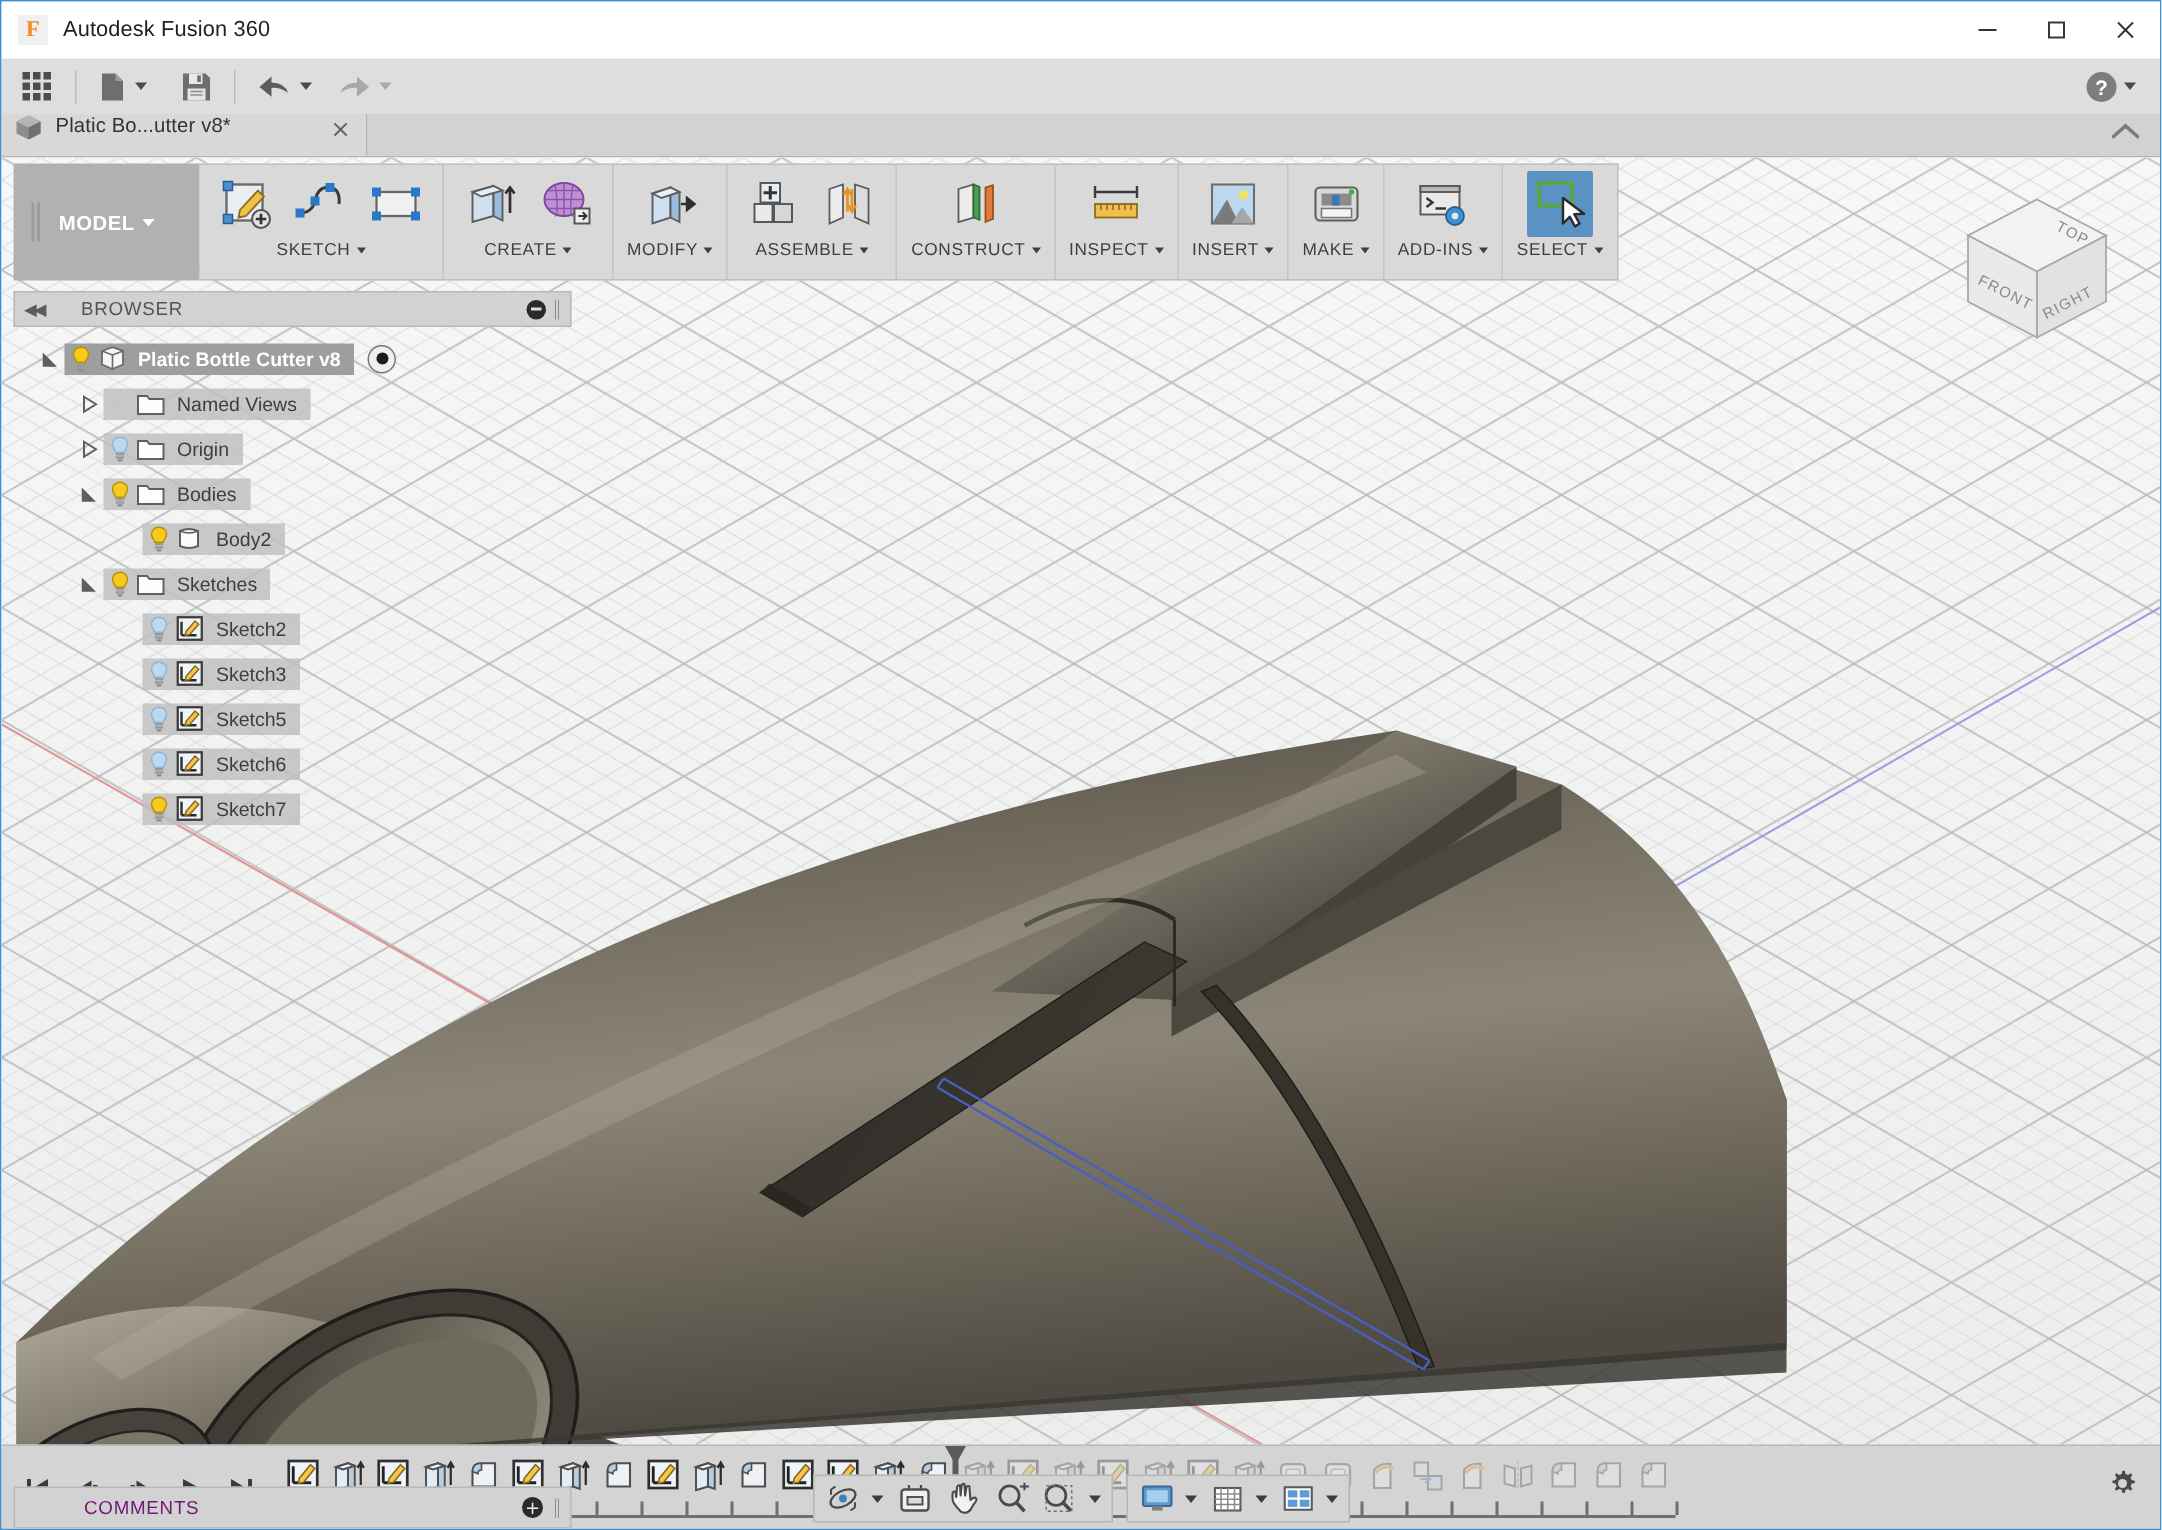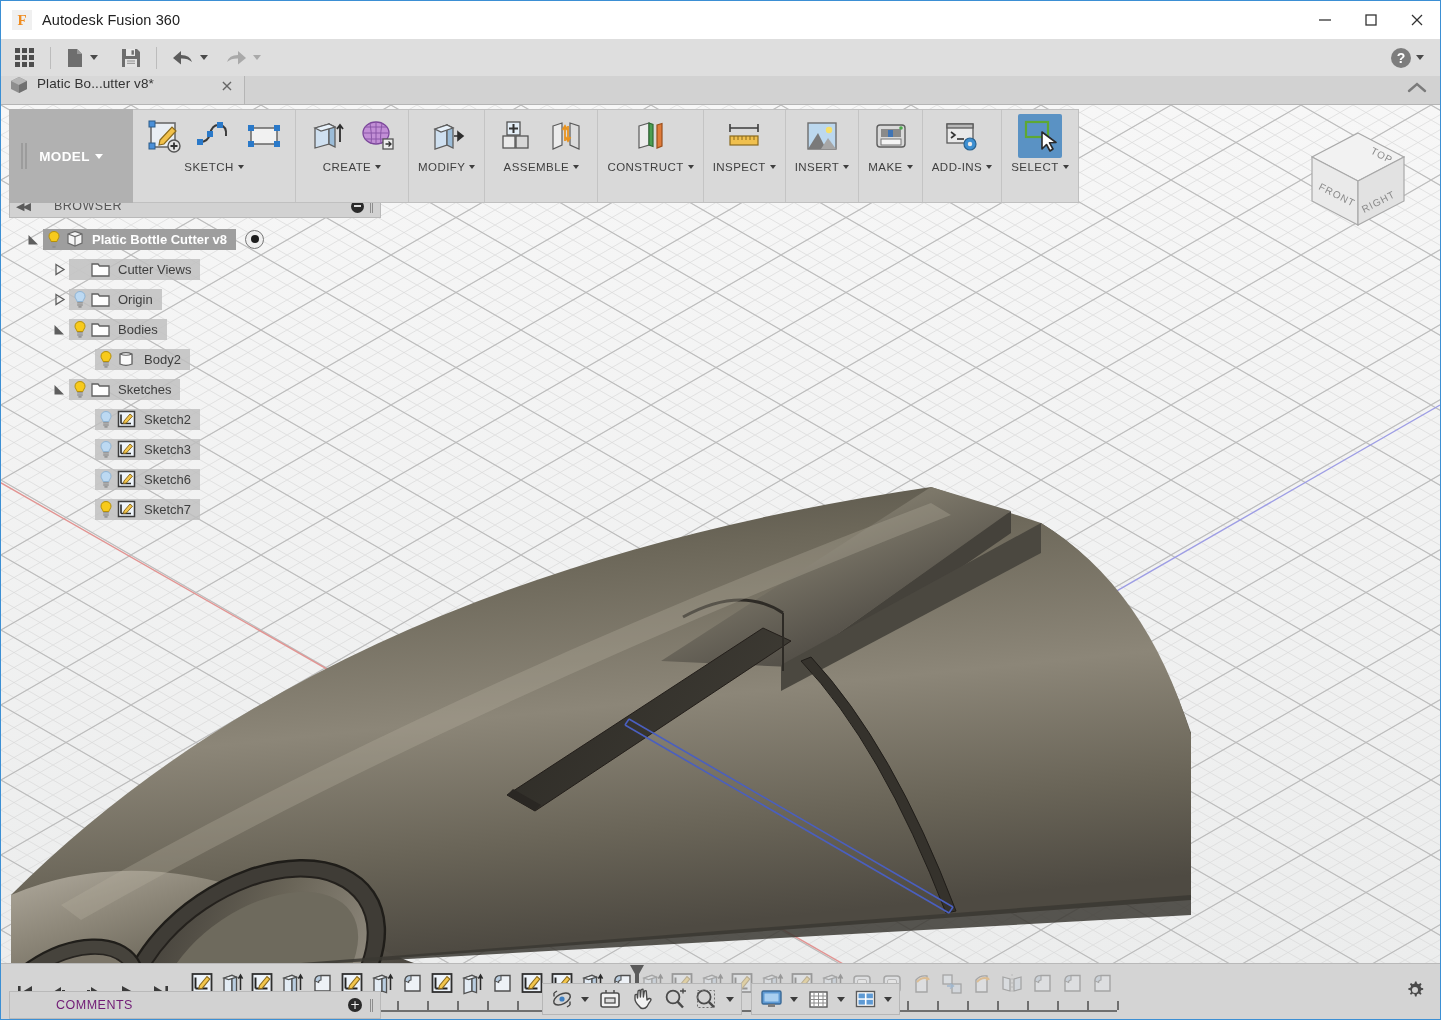"MODEL" .ribbon { height: 94px -> 78px }
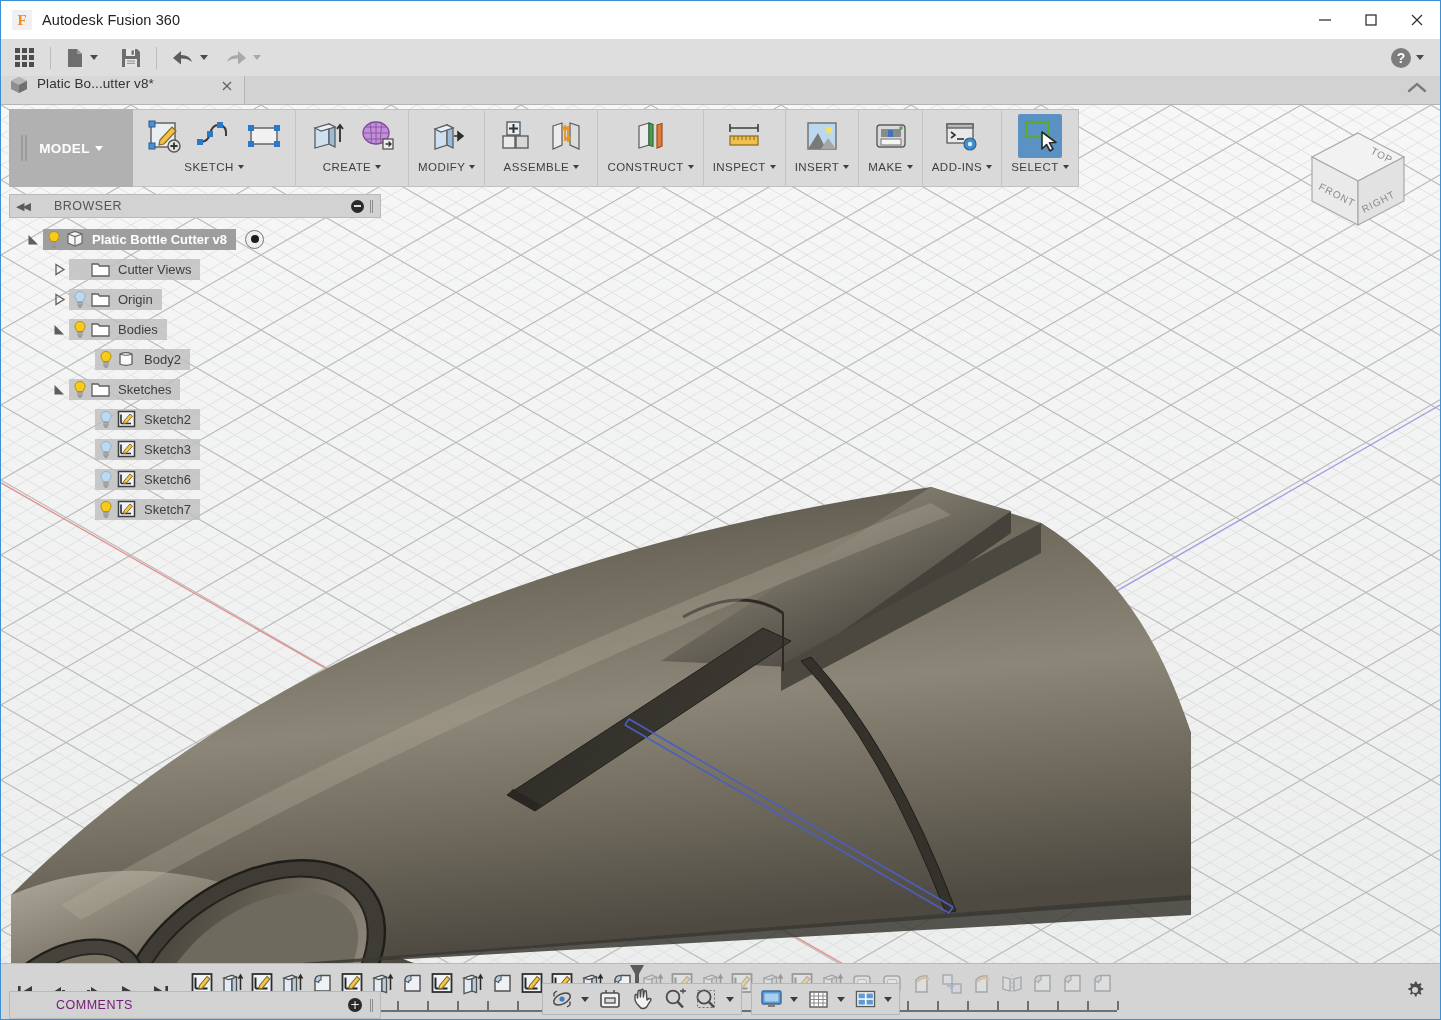"Cutter Views" span.tlabel { text: Cutter -> Named }
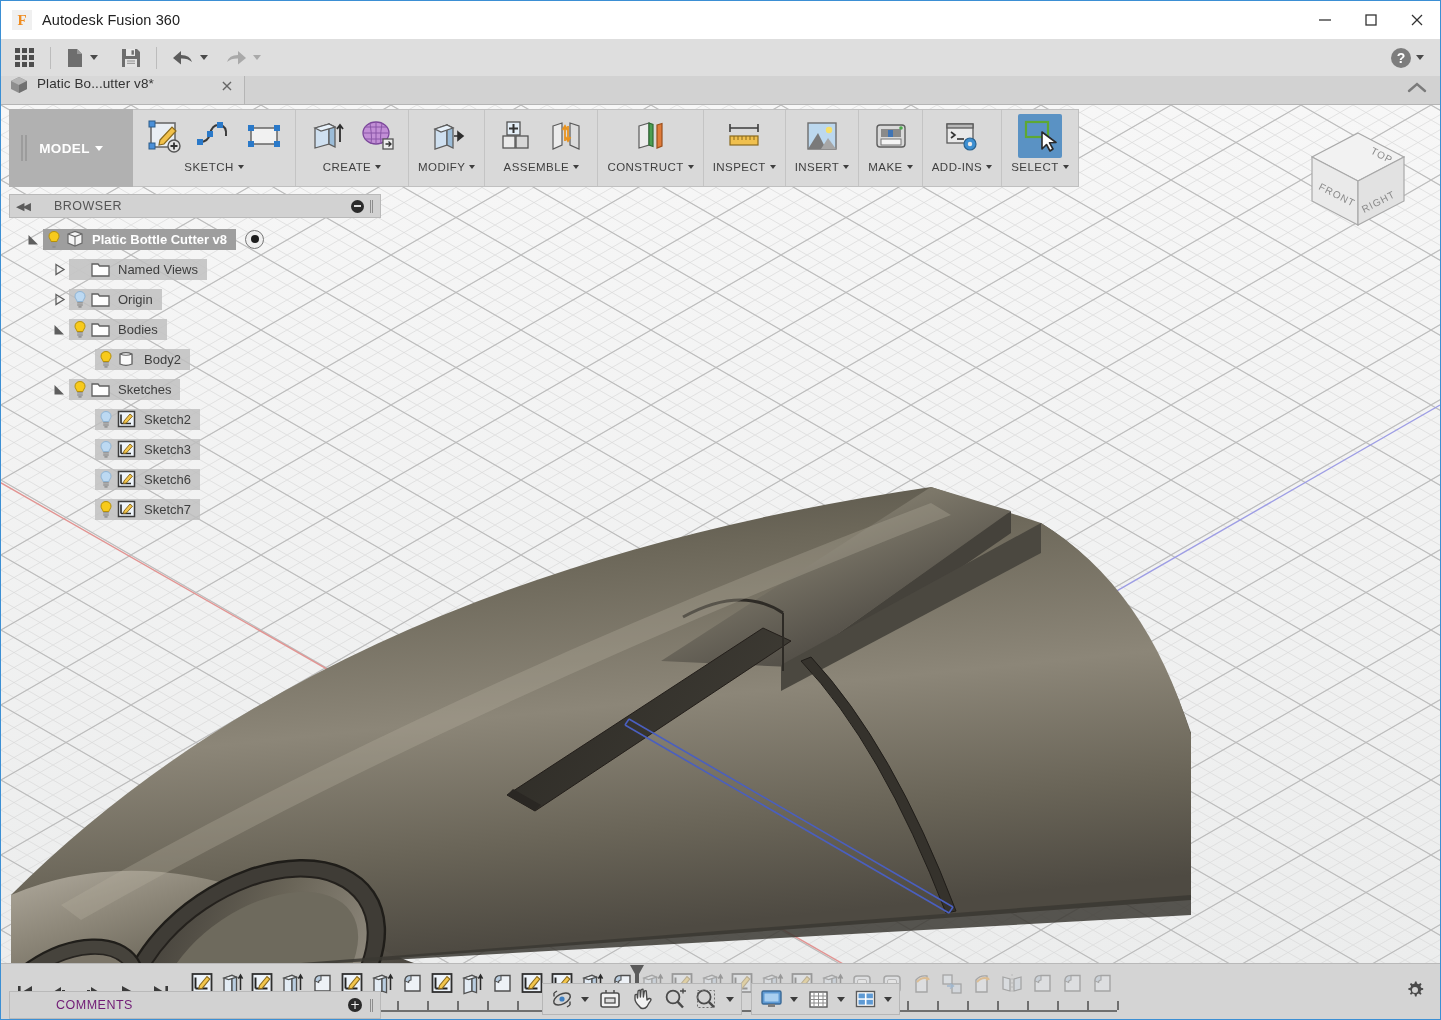"Sketch5" div.trow { html: none -> <div> <div></div> <div> <svg></svg> </div> <div> <span><svg> <path></path> <rect></rect> <rect></rect> <rect></rect> </svg></span> <span><svg> <rect></rect> <path></path> <path></path> </svg></span> <span>Sketch5</span> </div> </div> }
